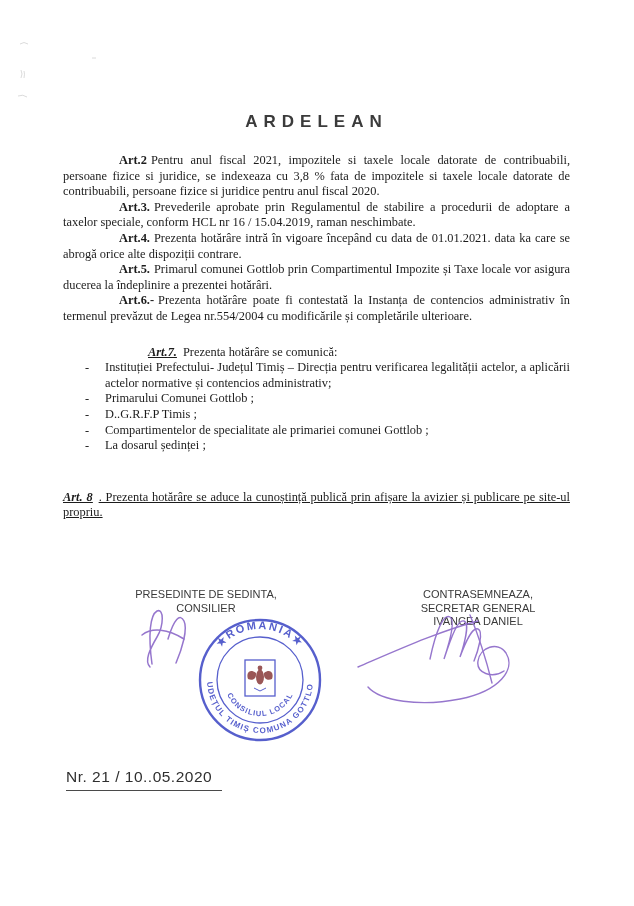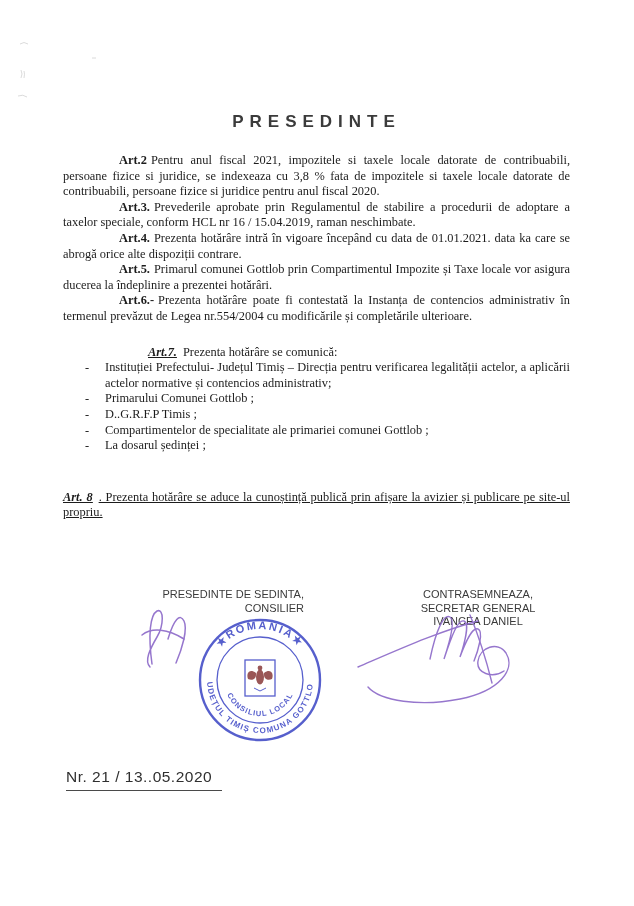"PRESEDINTE" h1.doc-title { text: PRESEDINTE -> ARDELEAN }
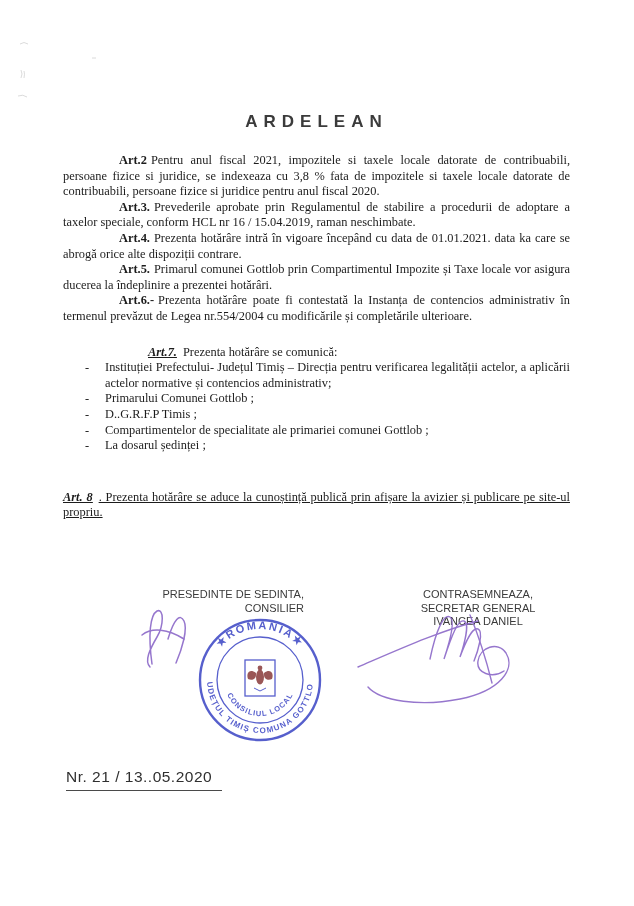"PRESEDINTE DE SEDINTA," .sig-left { left: 128px -> 118px; text-align: right -> none }
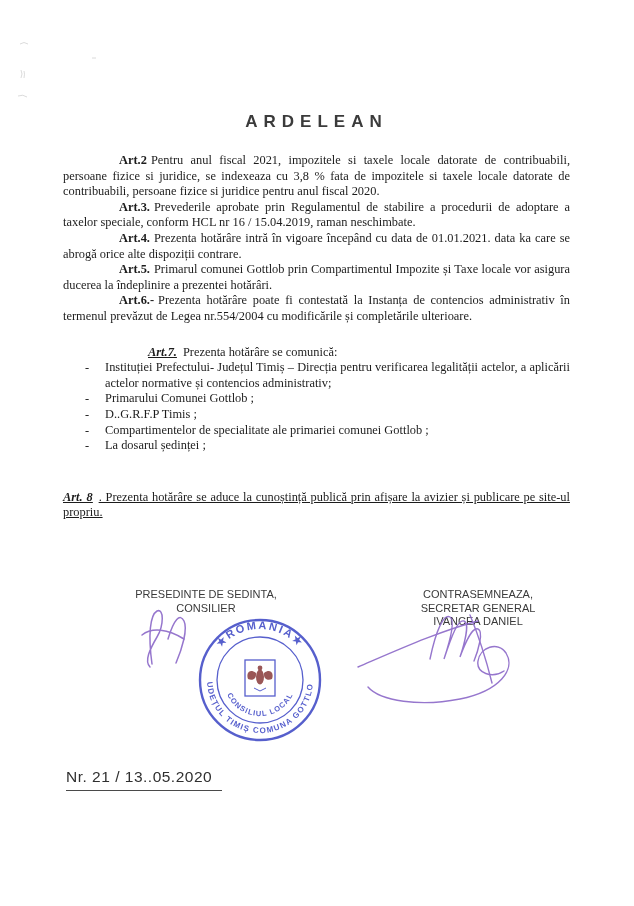"Nr. 21 / 13..05.2020" div.reg-number { text: 13..05.2020 -> 10..05.2020 }
